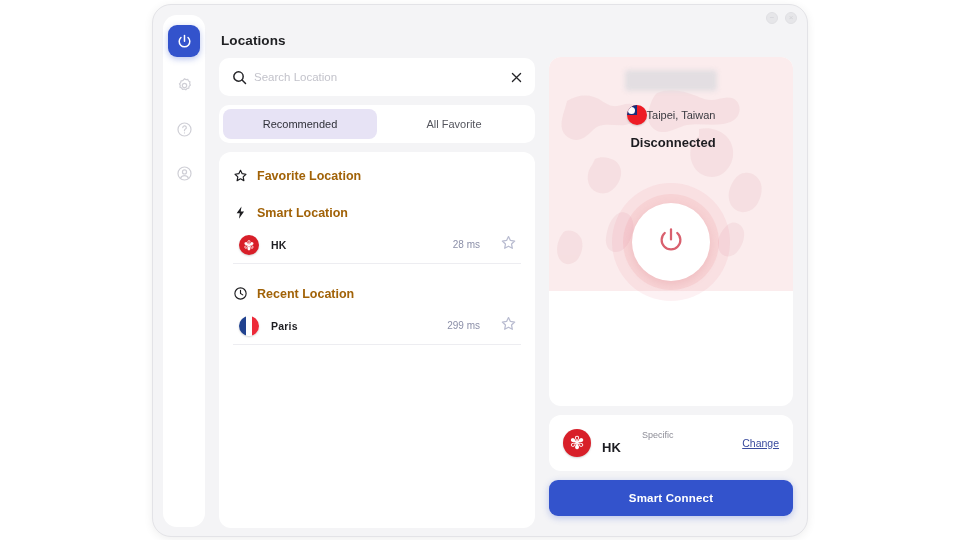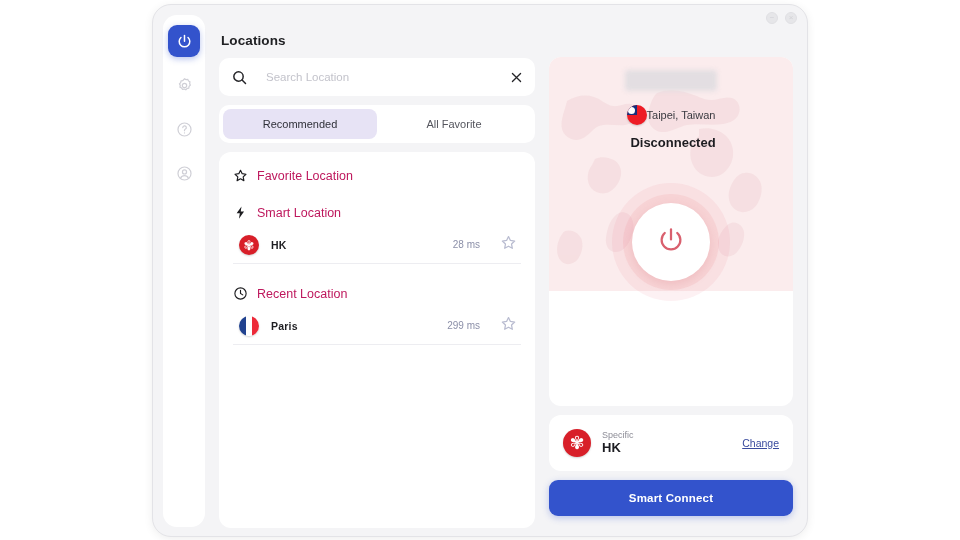"Search Location" #search-bar { gap: 18px -> 6px }
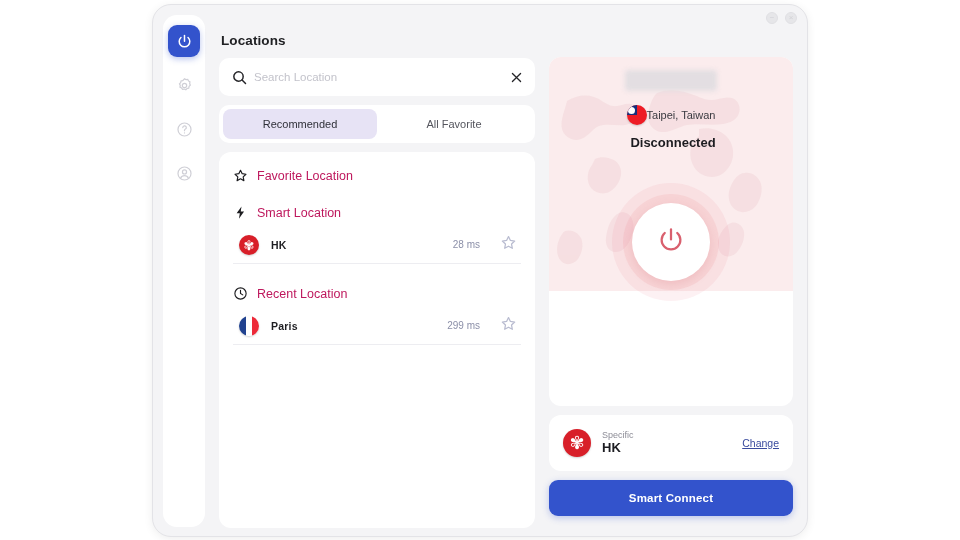"Favorite Location" .section-head { color: #be185d -> #a16207; font-weight: normal -> bold }
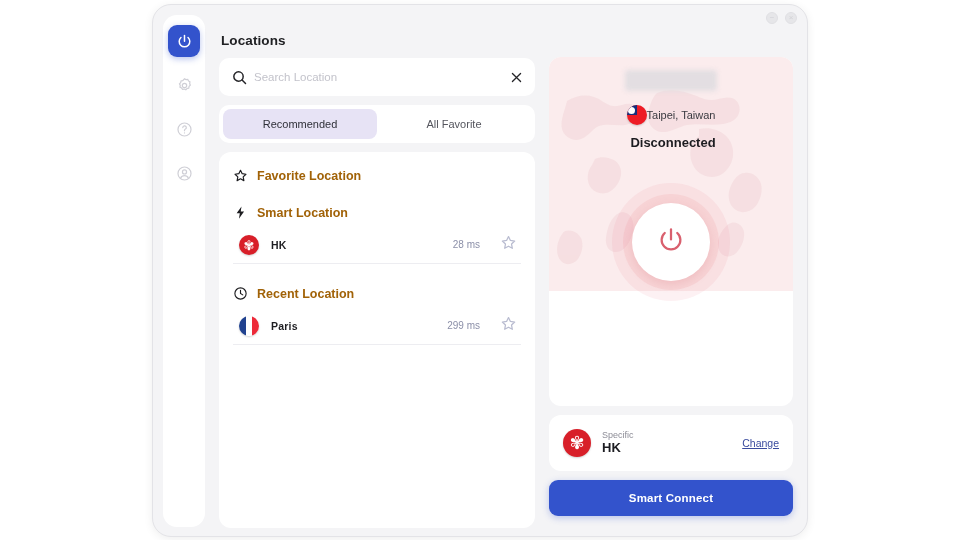"Specific" #specific-kicker { margin-left: none -> 40px }
